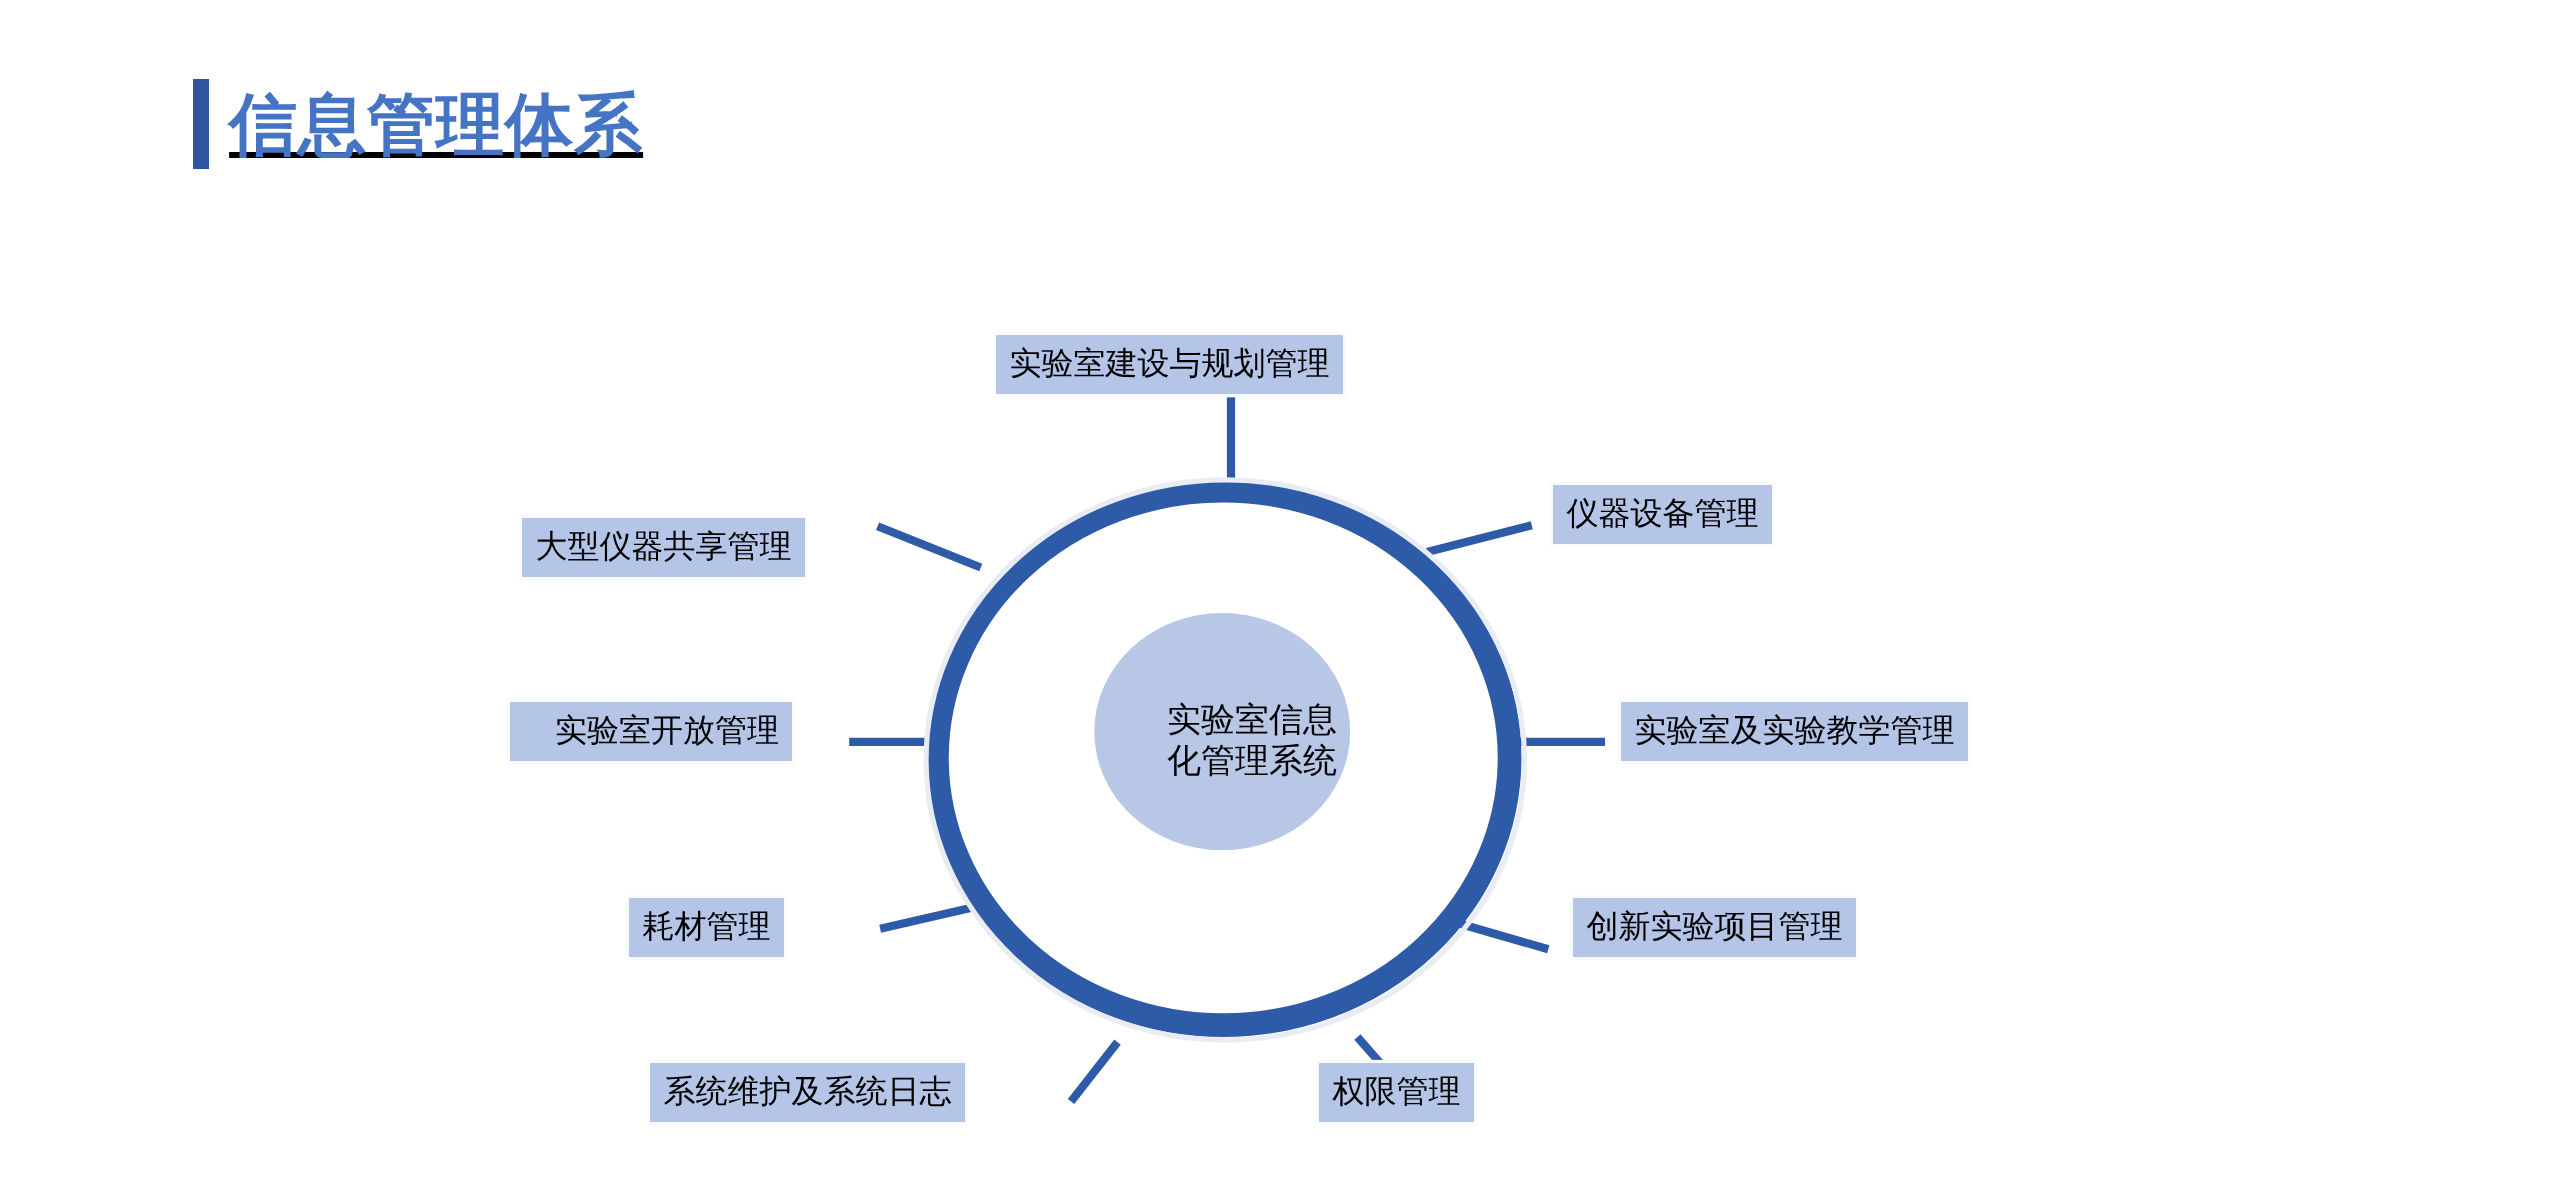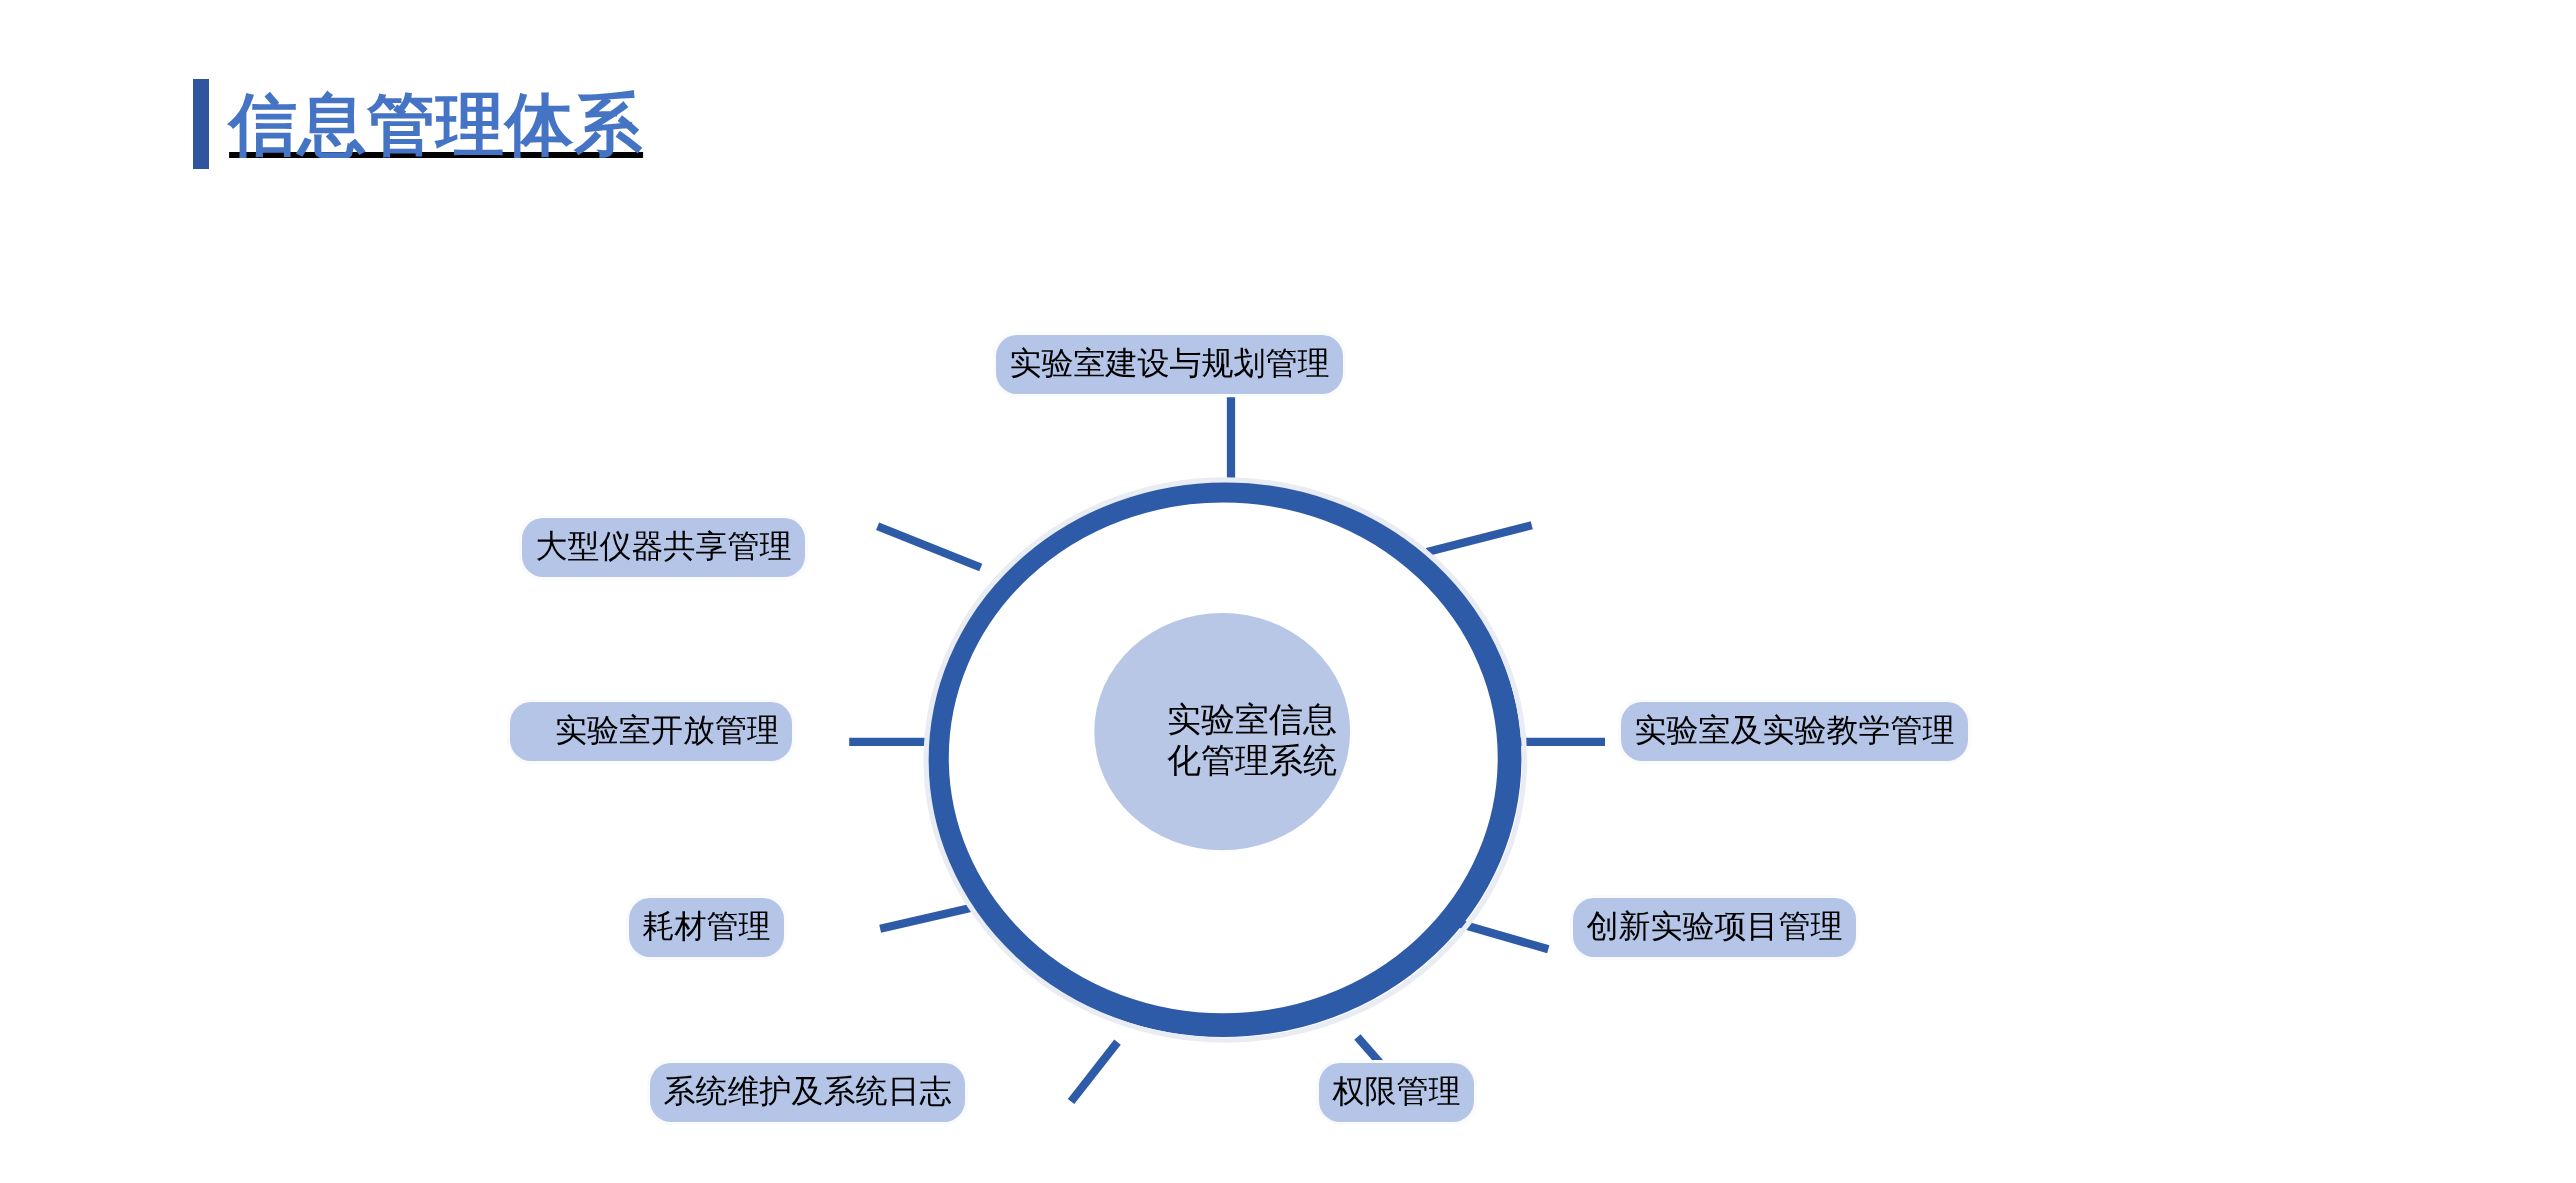"实验室建设与规划管理" .node-label { border-radius: 21px -> none }
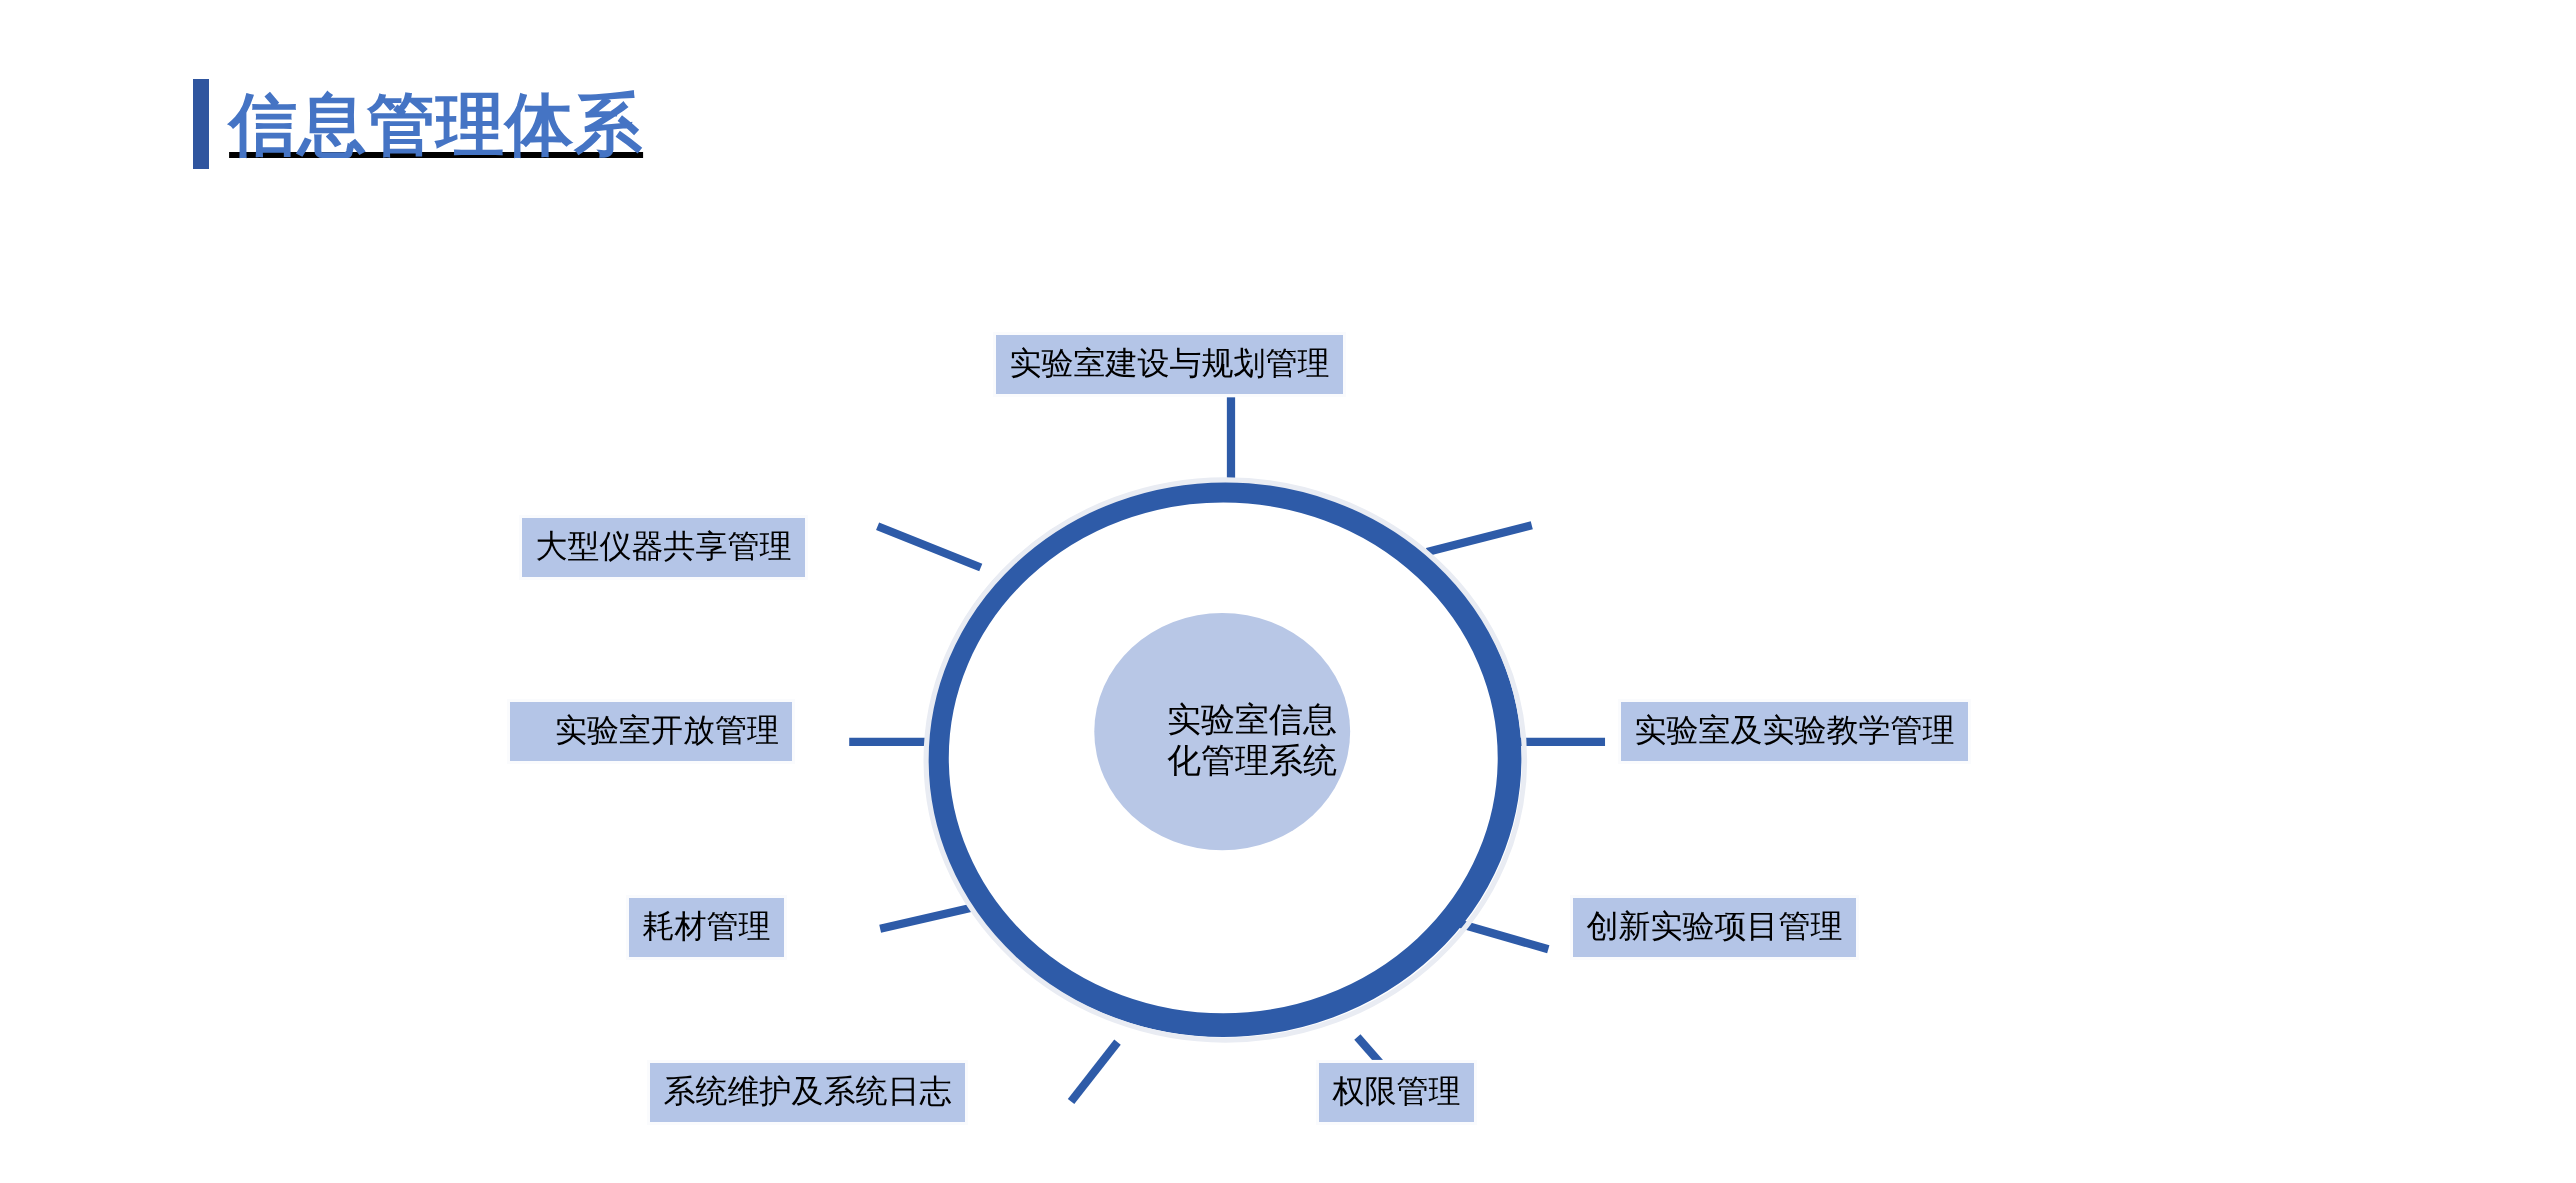"仪器设备管理" div.node-label { html: none -> <div>仪器设备管理</div> }
